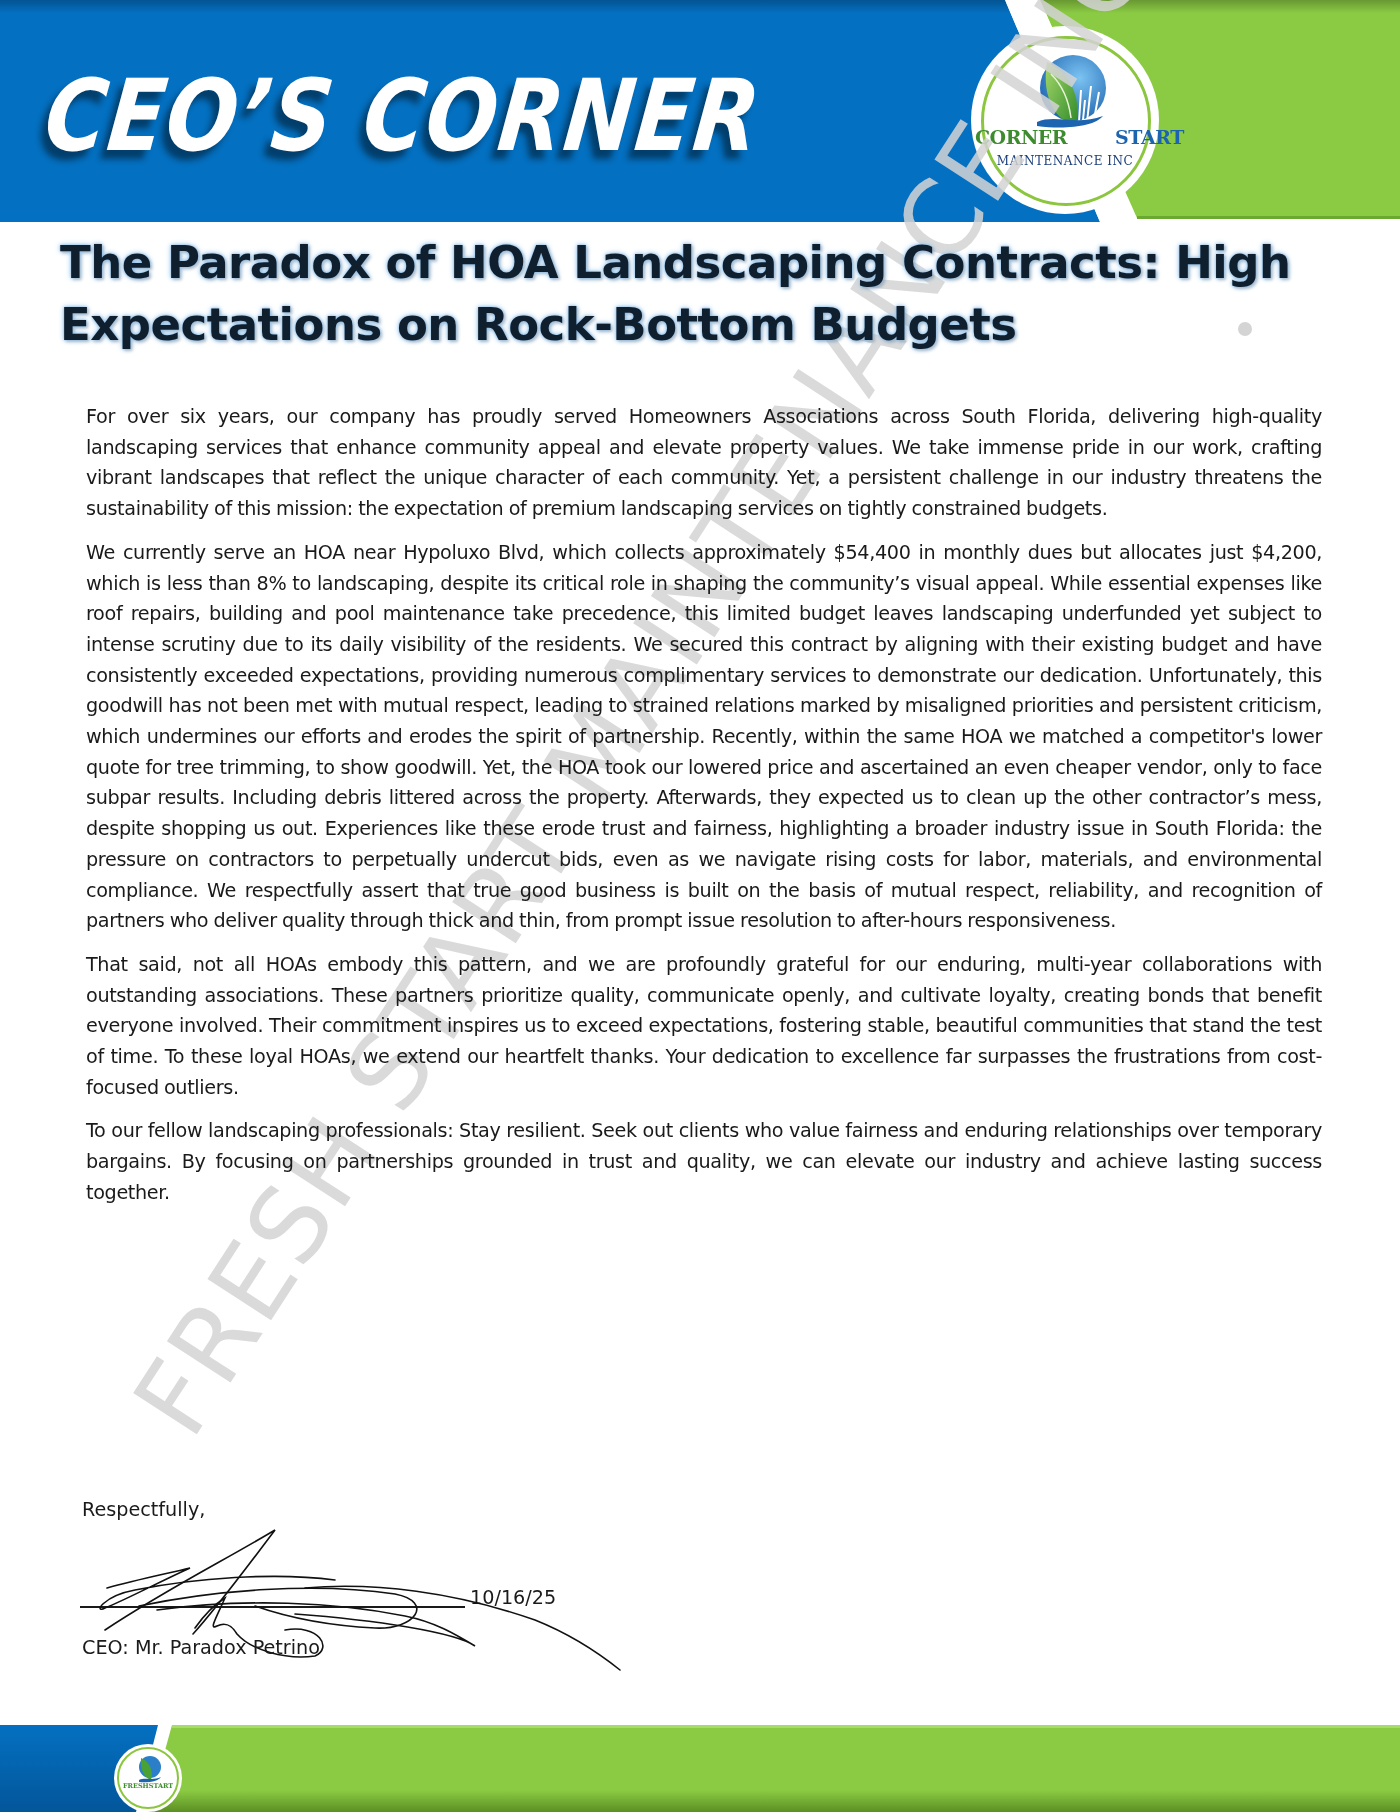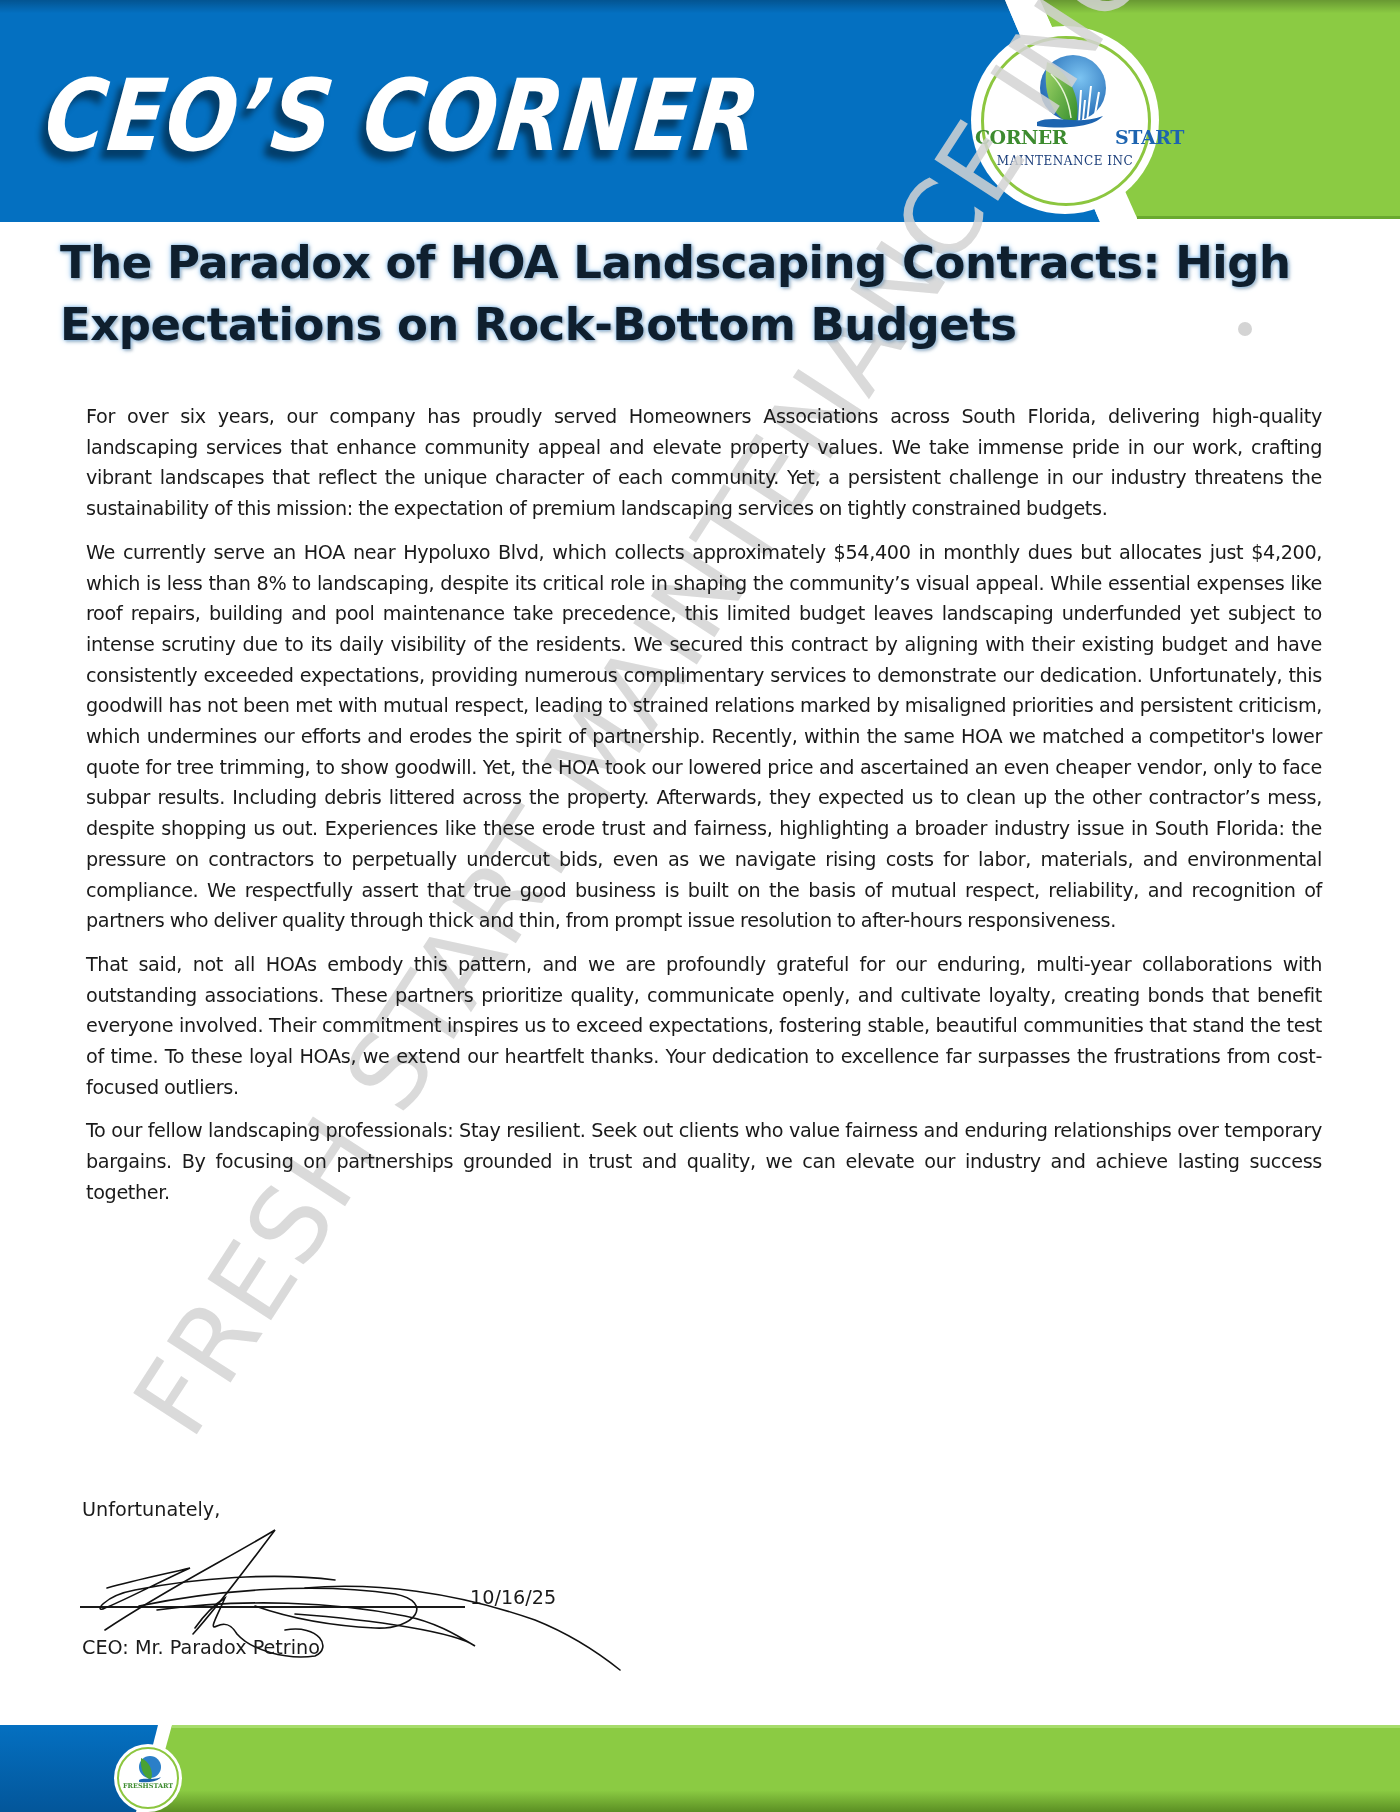"Unfortunately," div.closing { text: Unfortunately -> Respectfully }
